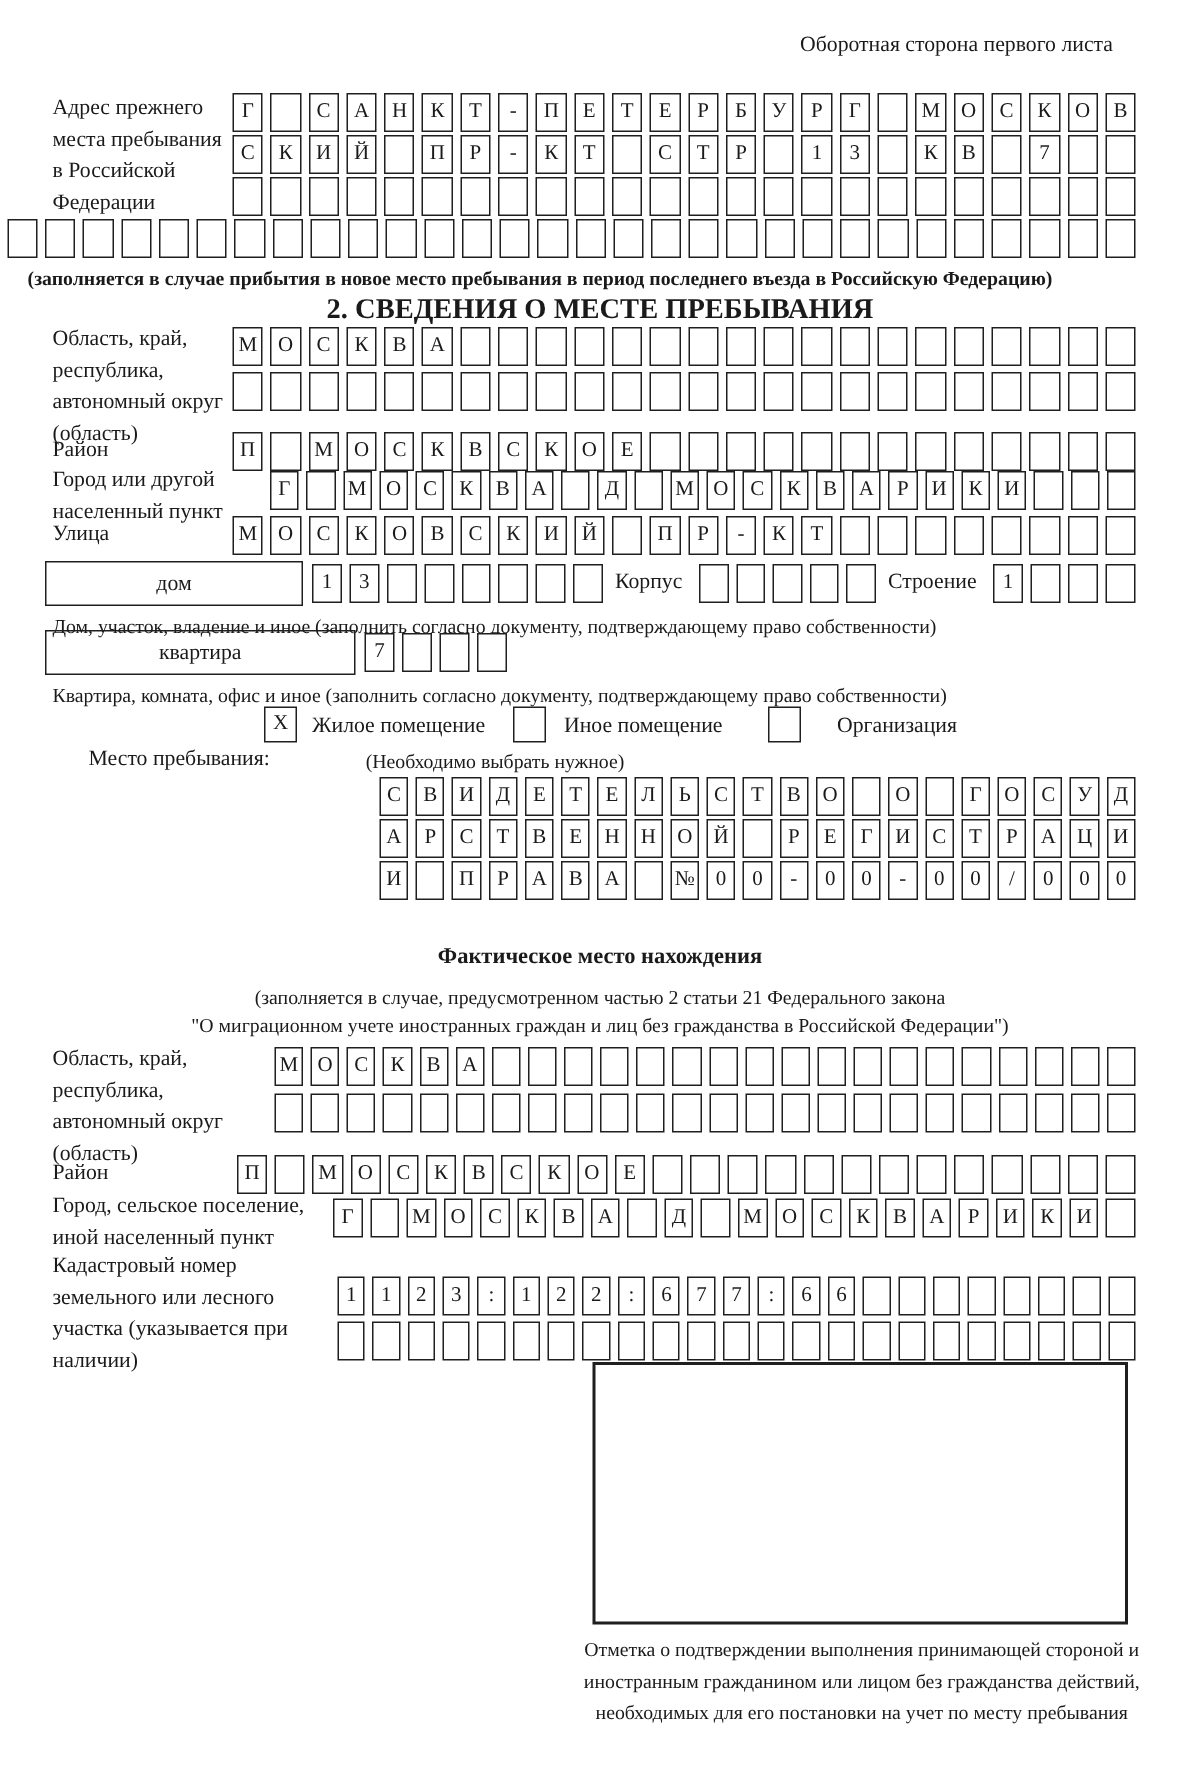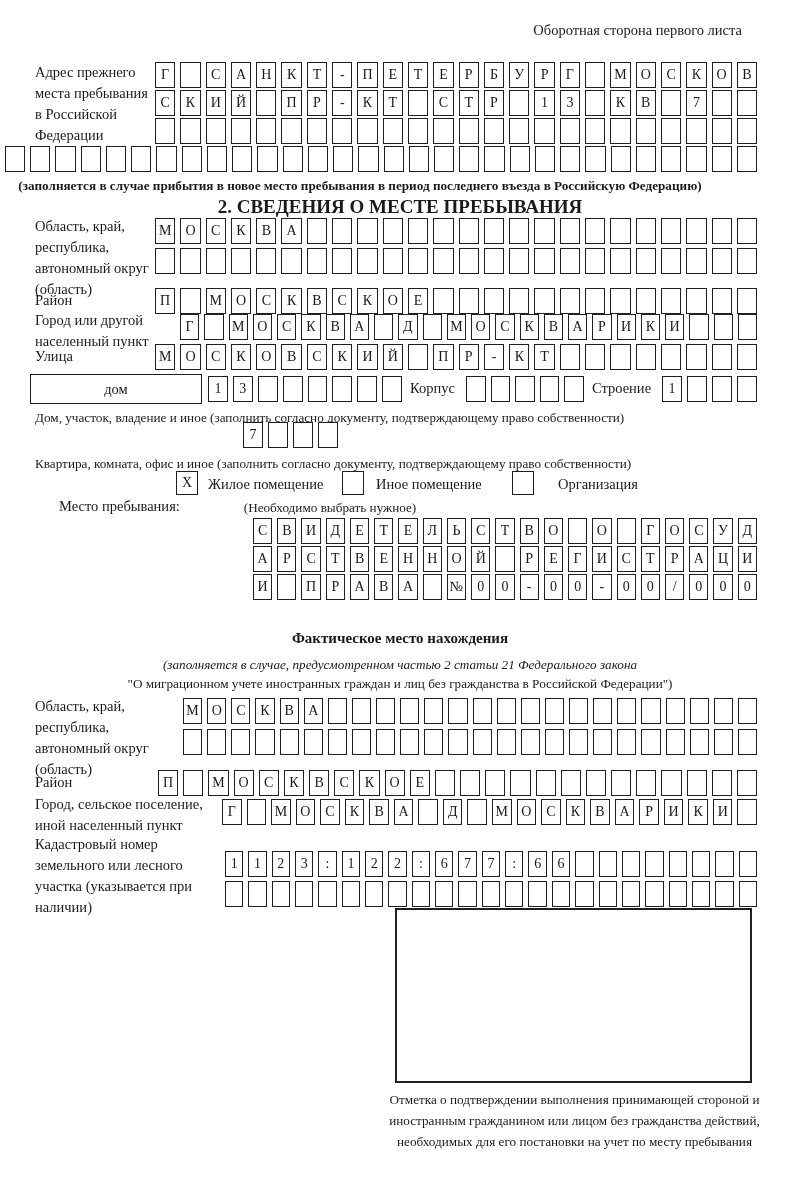"квартира" div.abs { html: none -> <div>квартира</div> }
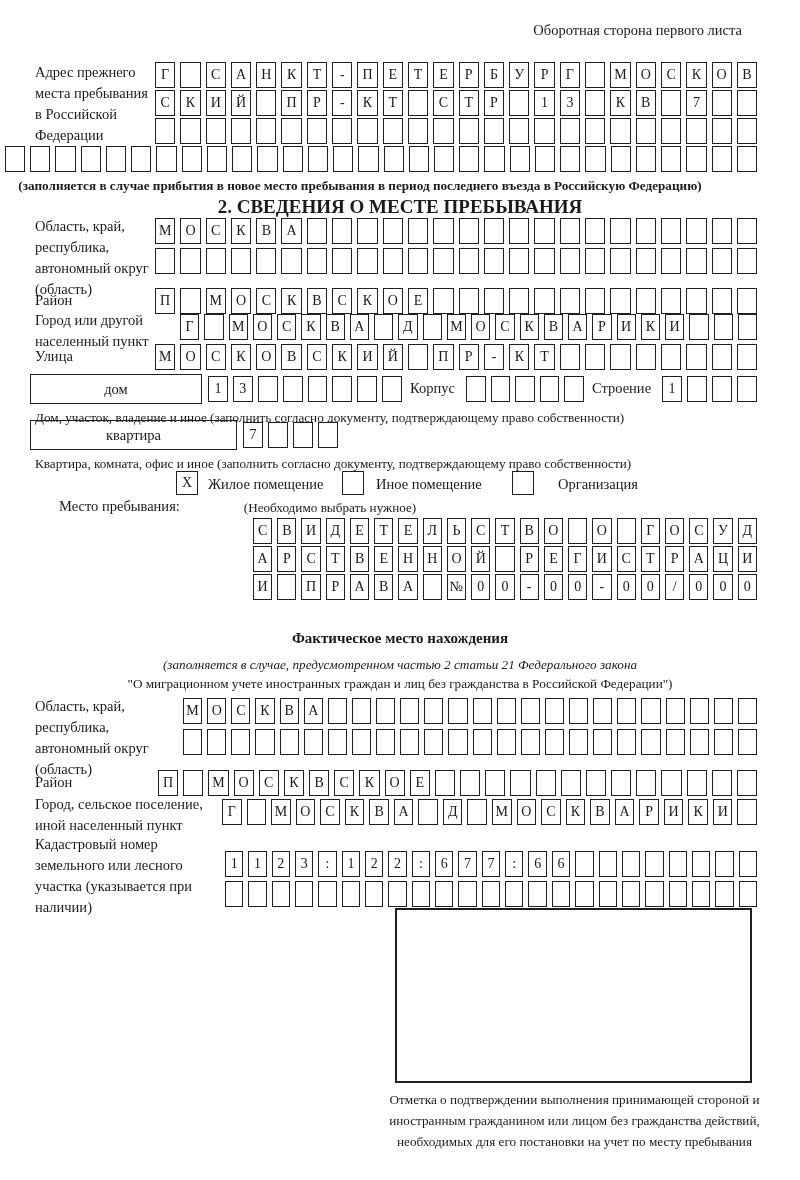"(заполняется в случае, предусмотренном" div.abs { font-style: italic -> none }
